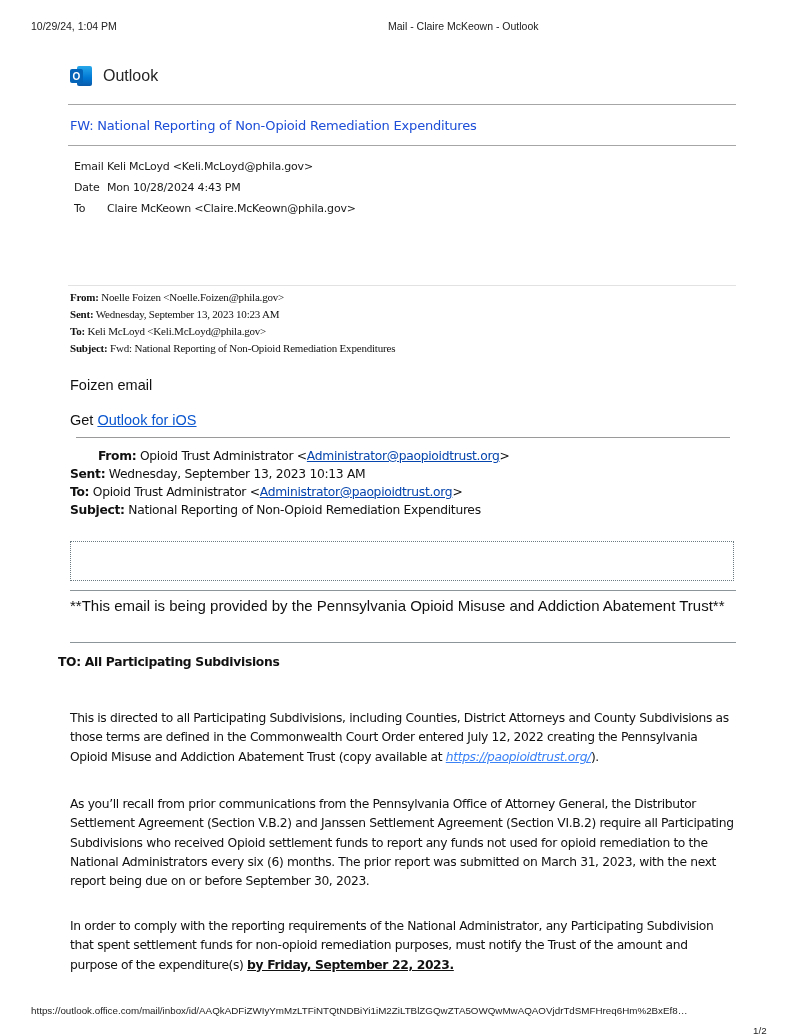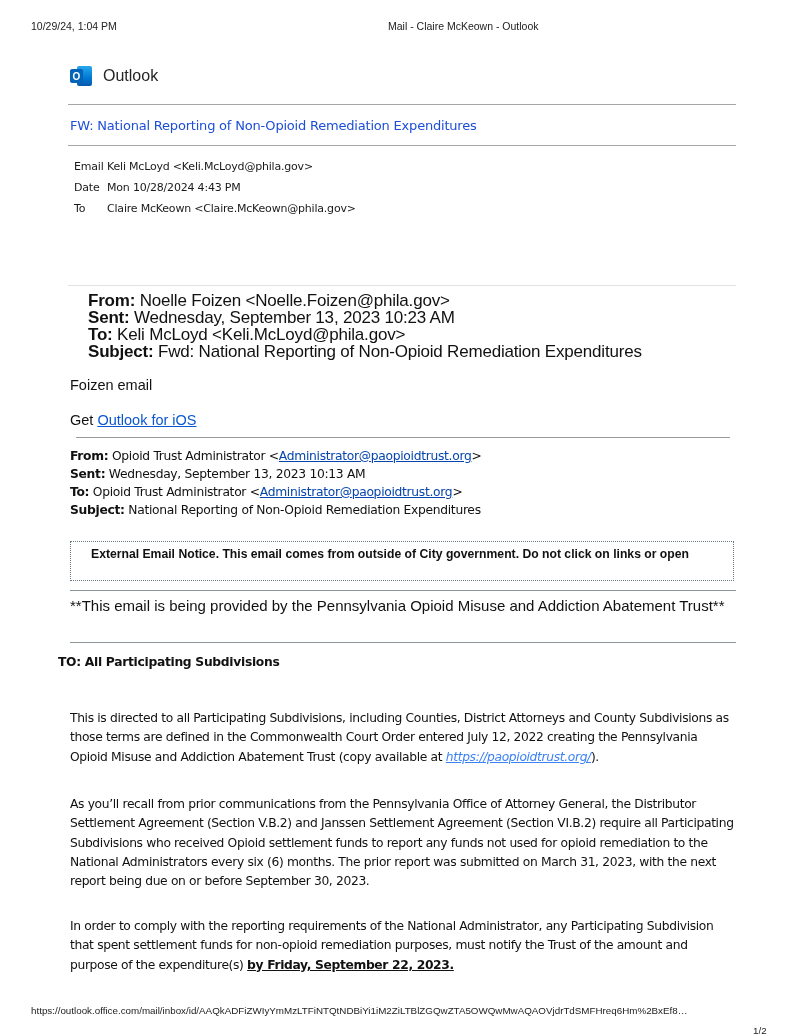"From: Noelle Foizen" .fwd { font-family: Liberation Sans, sans-serif -> Liberation Serif, serif; font-size: 17px -> 11px; left: 88px -> 70px }
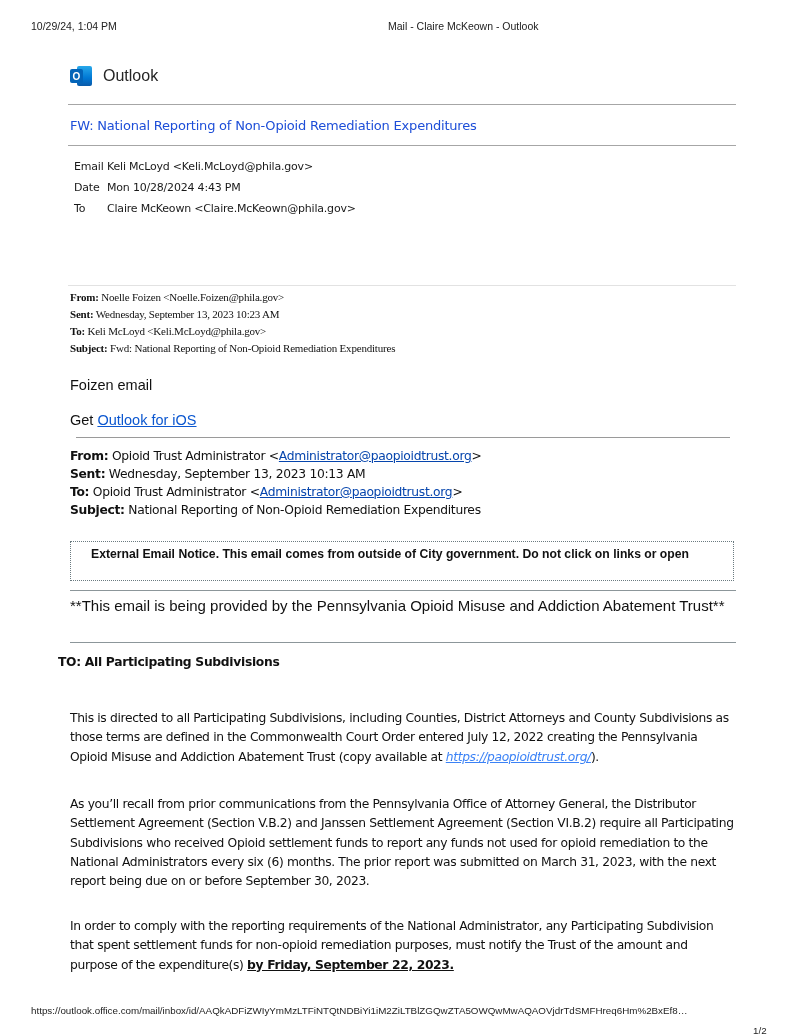"From: Opioid Trust Administrator" div.orig { margin-left: none -> 28px }
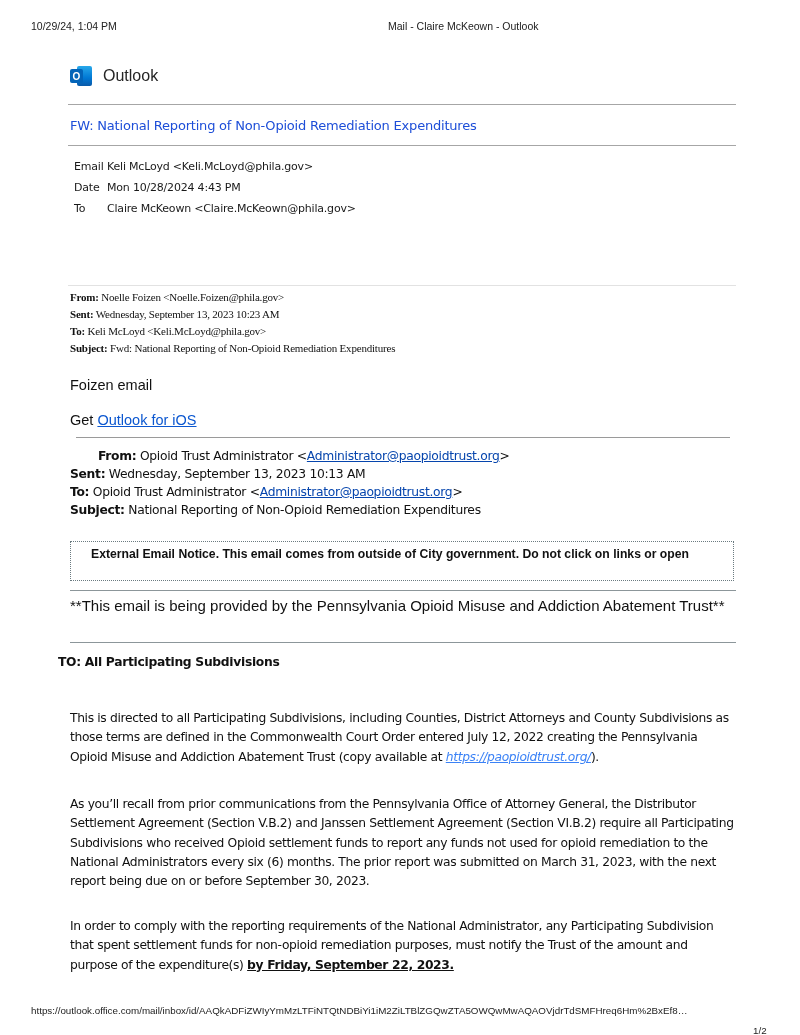"External Email Notice. This email" div.indent { html: <div>External Email Notice. This email comes from outside of City government. Do not click on links or open</div> -> none }
